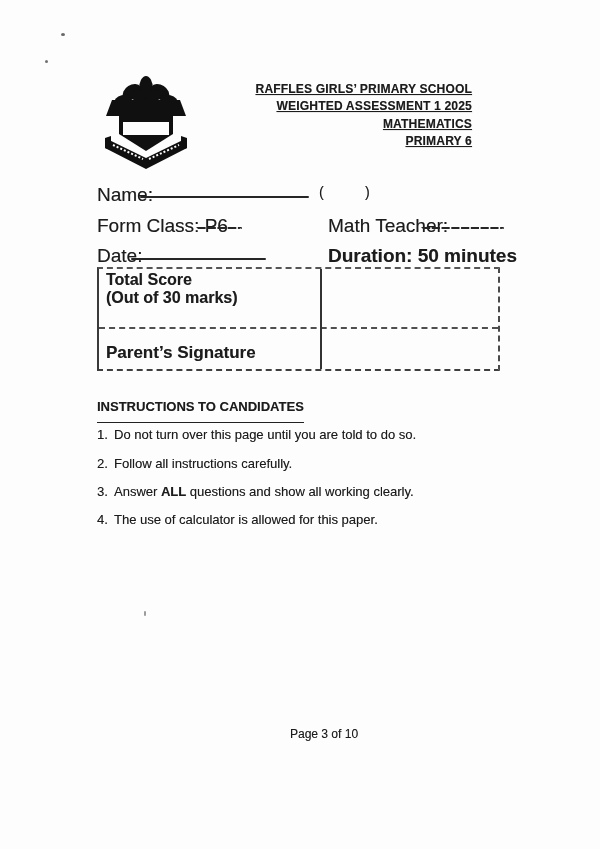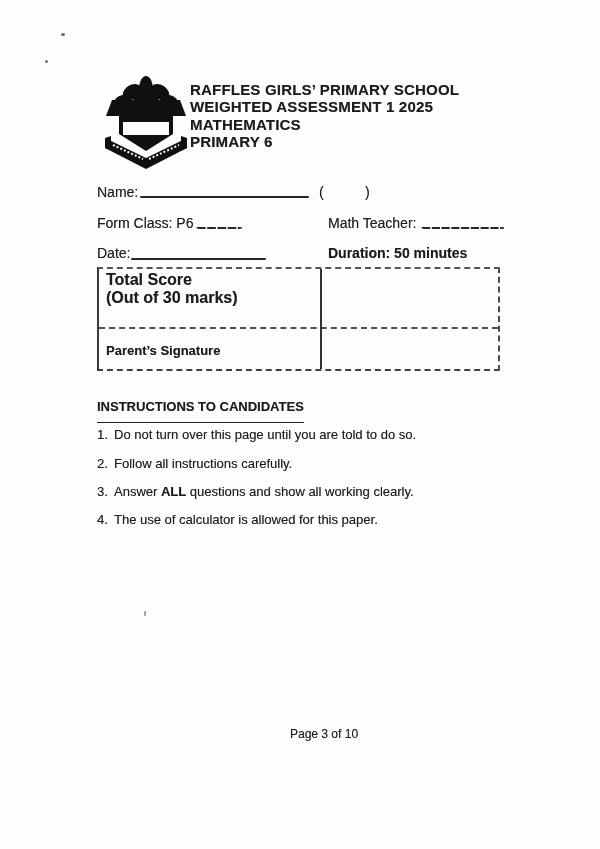"RAFFLES GIRLS’ PRIMARY SCHOOL" .title-block { font-size: 15px -> 12px; text-align: left -> right; text-decoration: none -> underline }
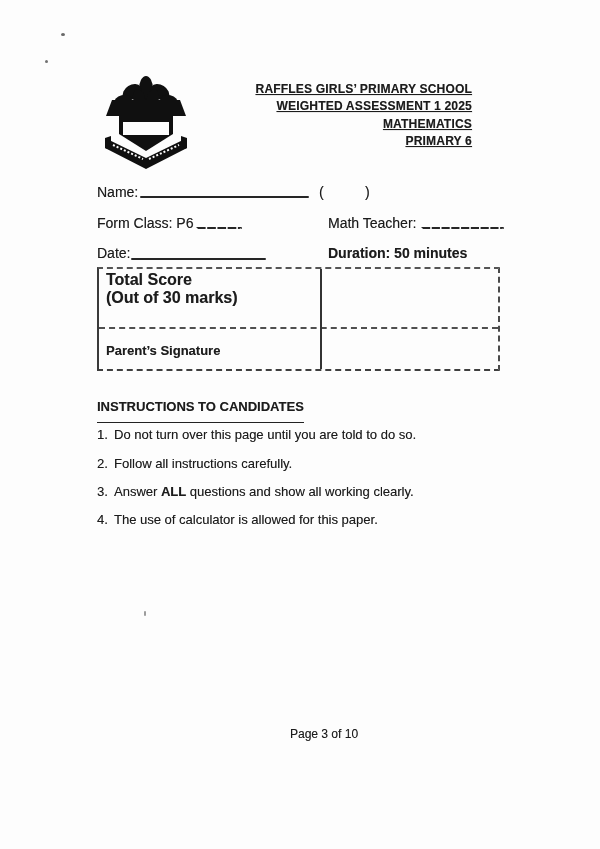"Name:" .field-label { font-size: 14px -> 19px }
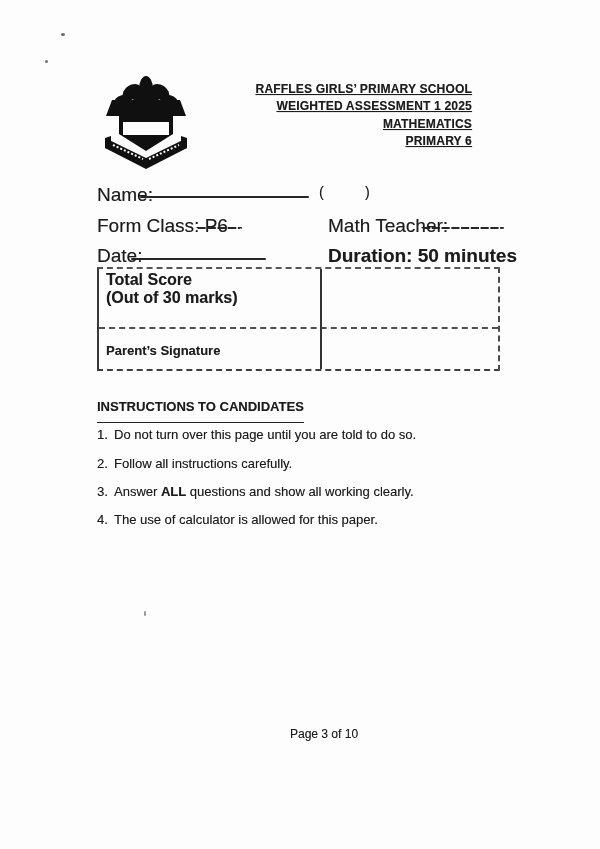"Parent’s Signature" .parent-sig { font-size: 13px -> 17px }
